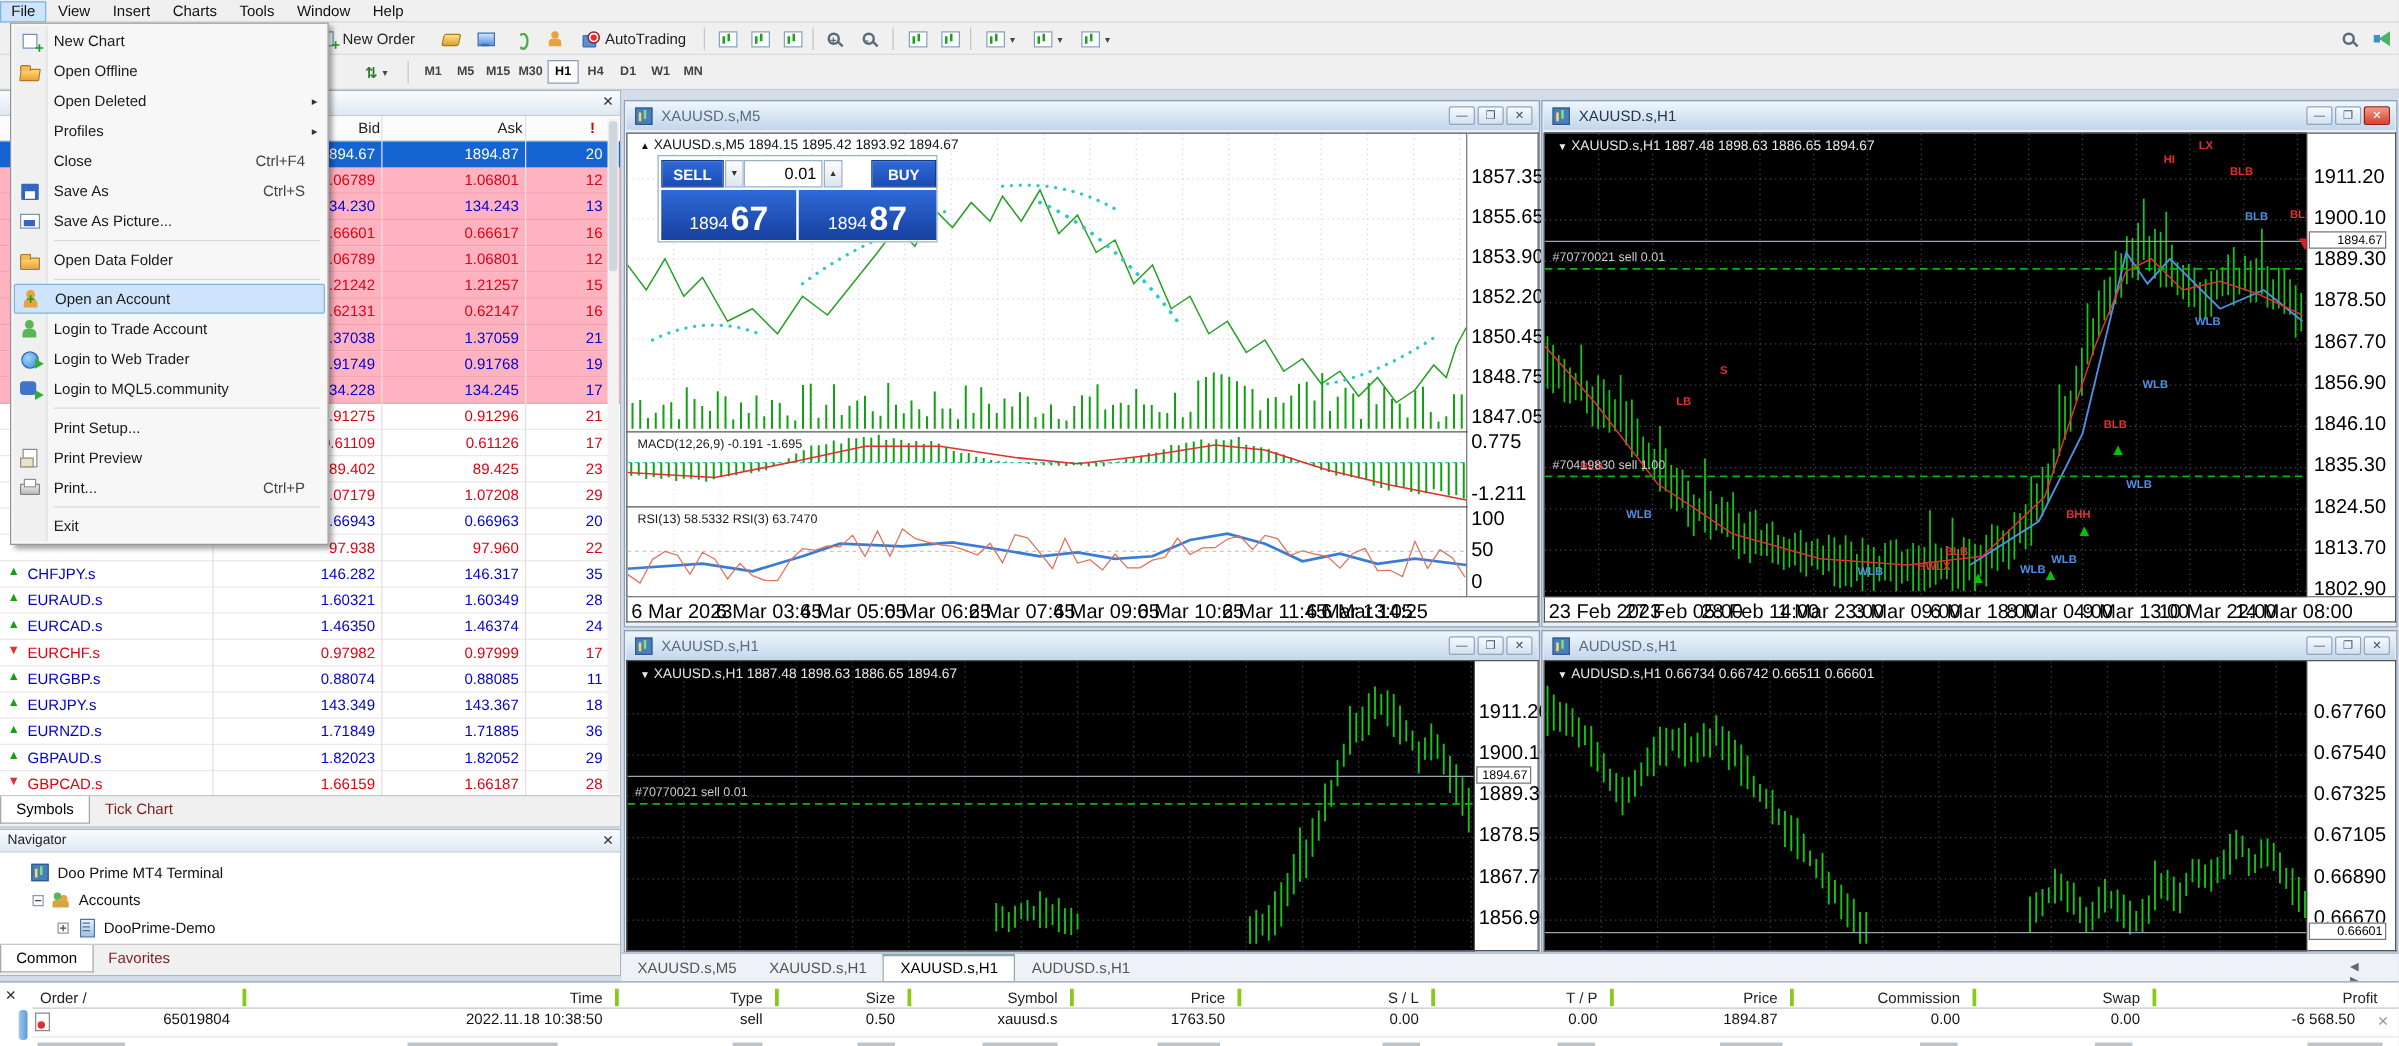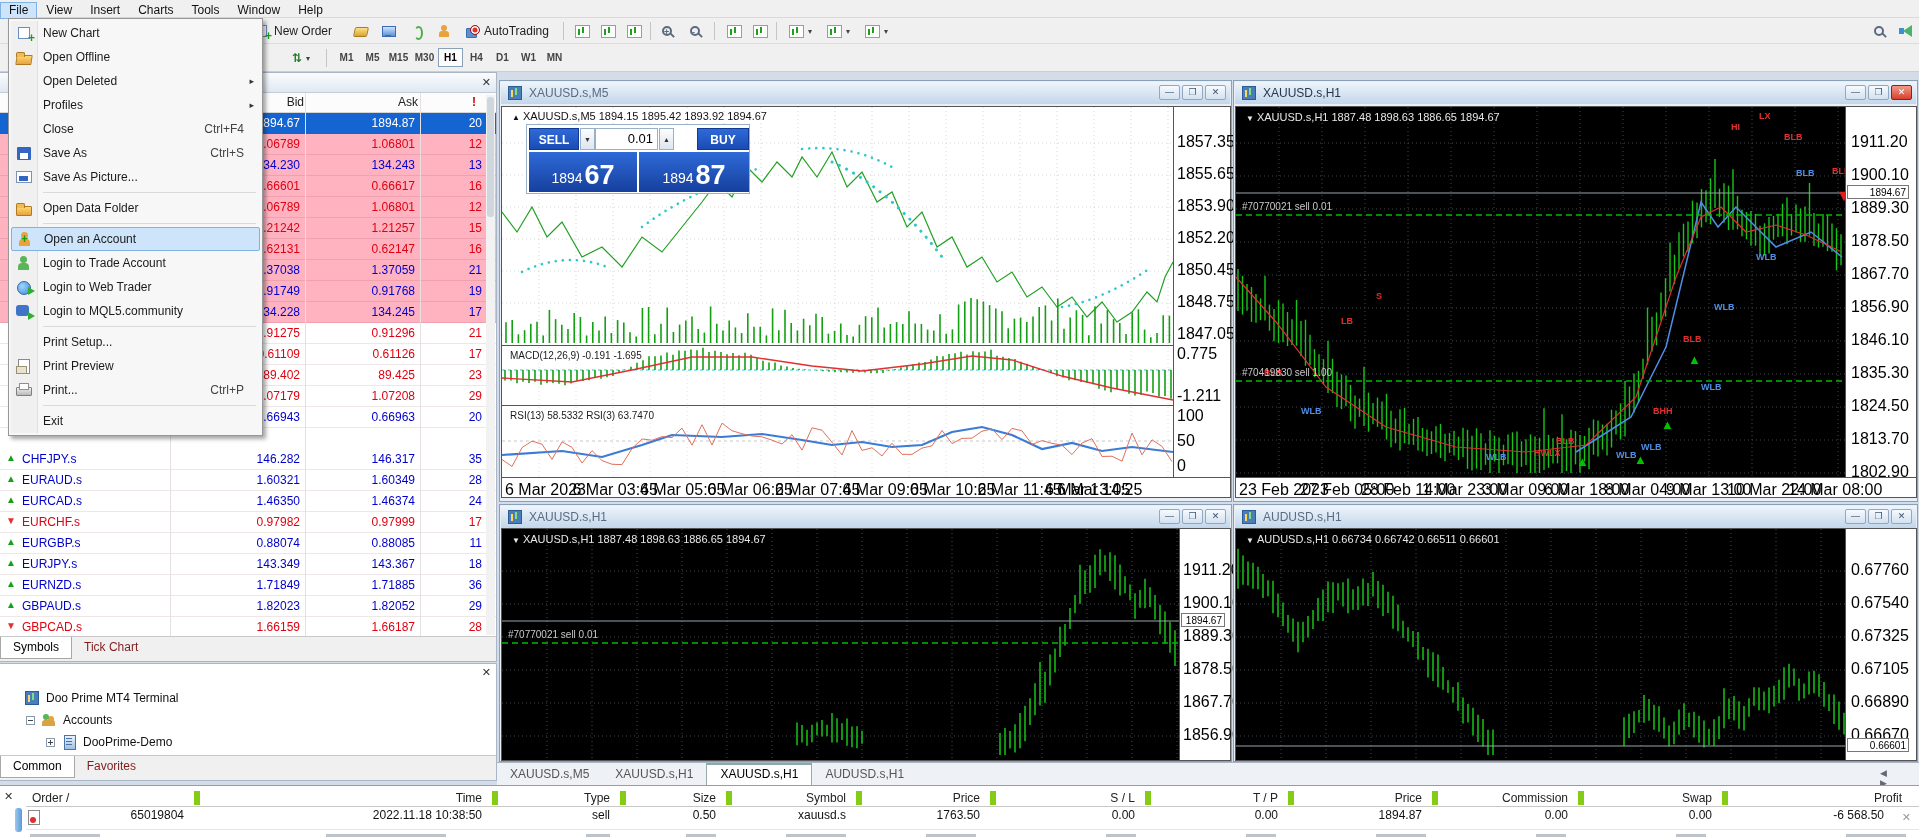"97.938" div.mwrow { html: none -> <div> <span></span> <span></span> <span>97.938</span> <span>97.960</span> <span>22</span> </div> }
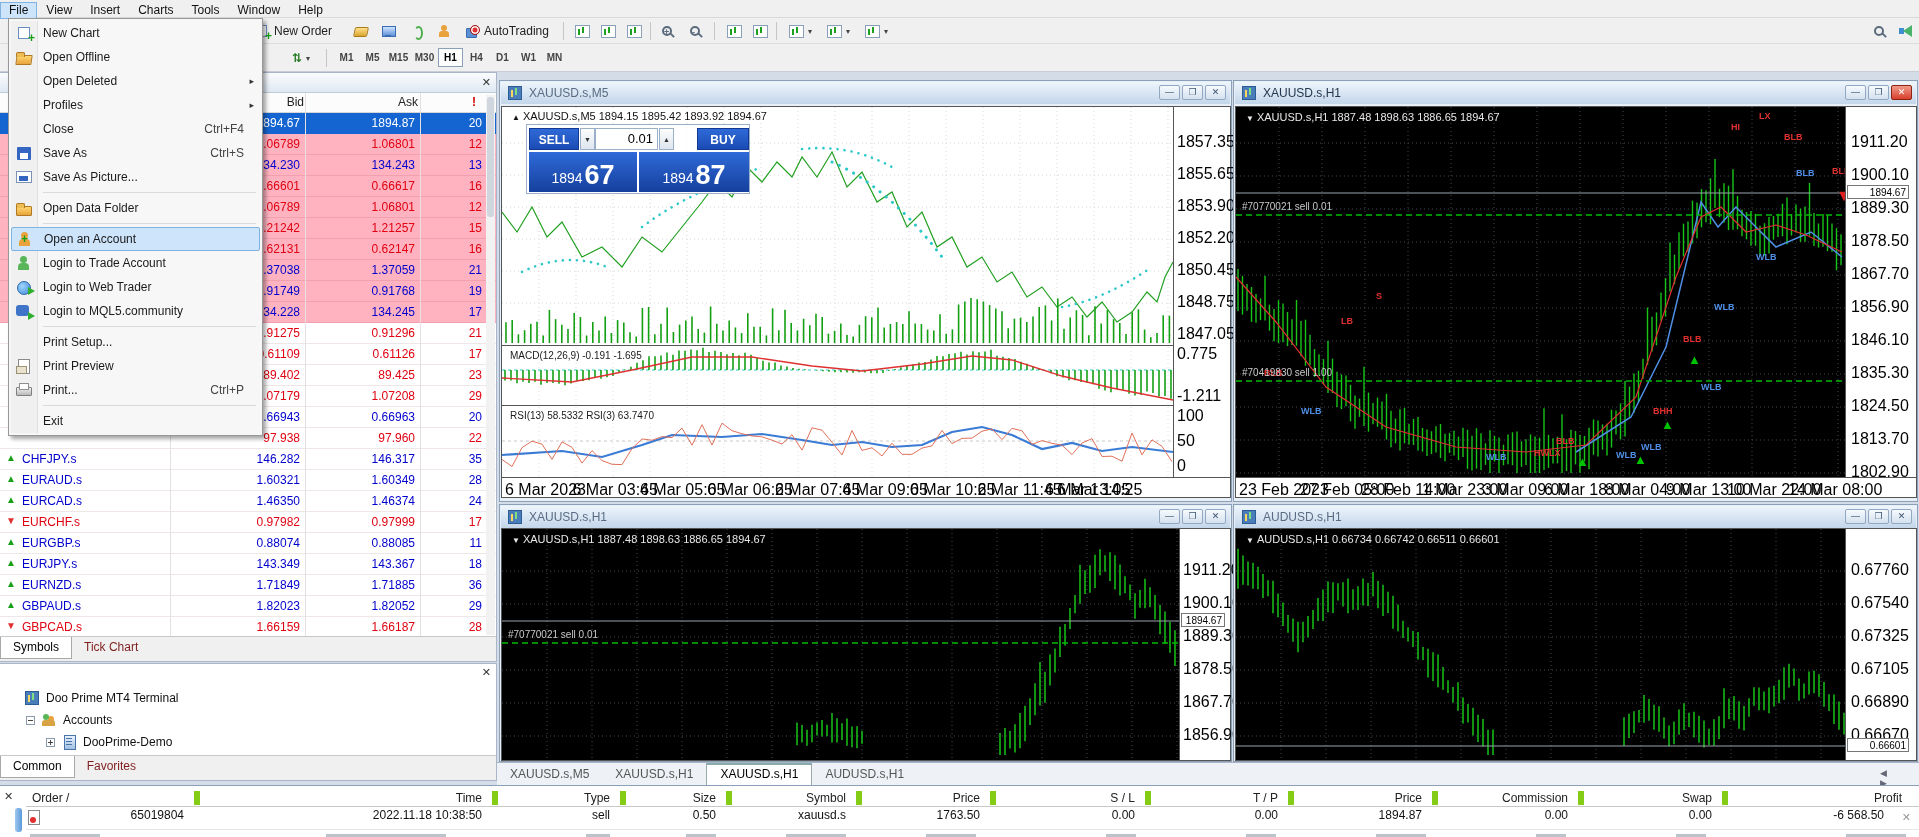"Navigator" div { html: none -> <div><span>Navigator</span></div> }
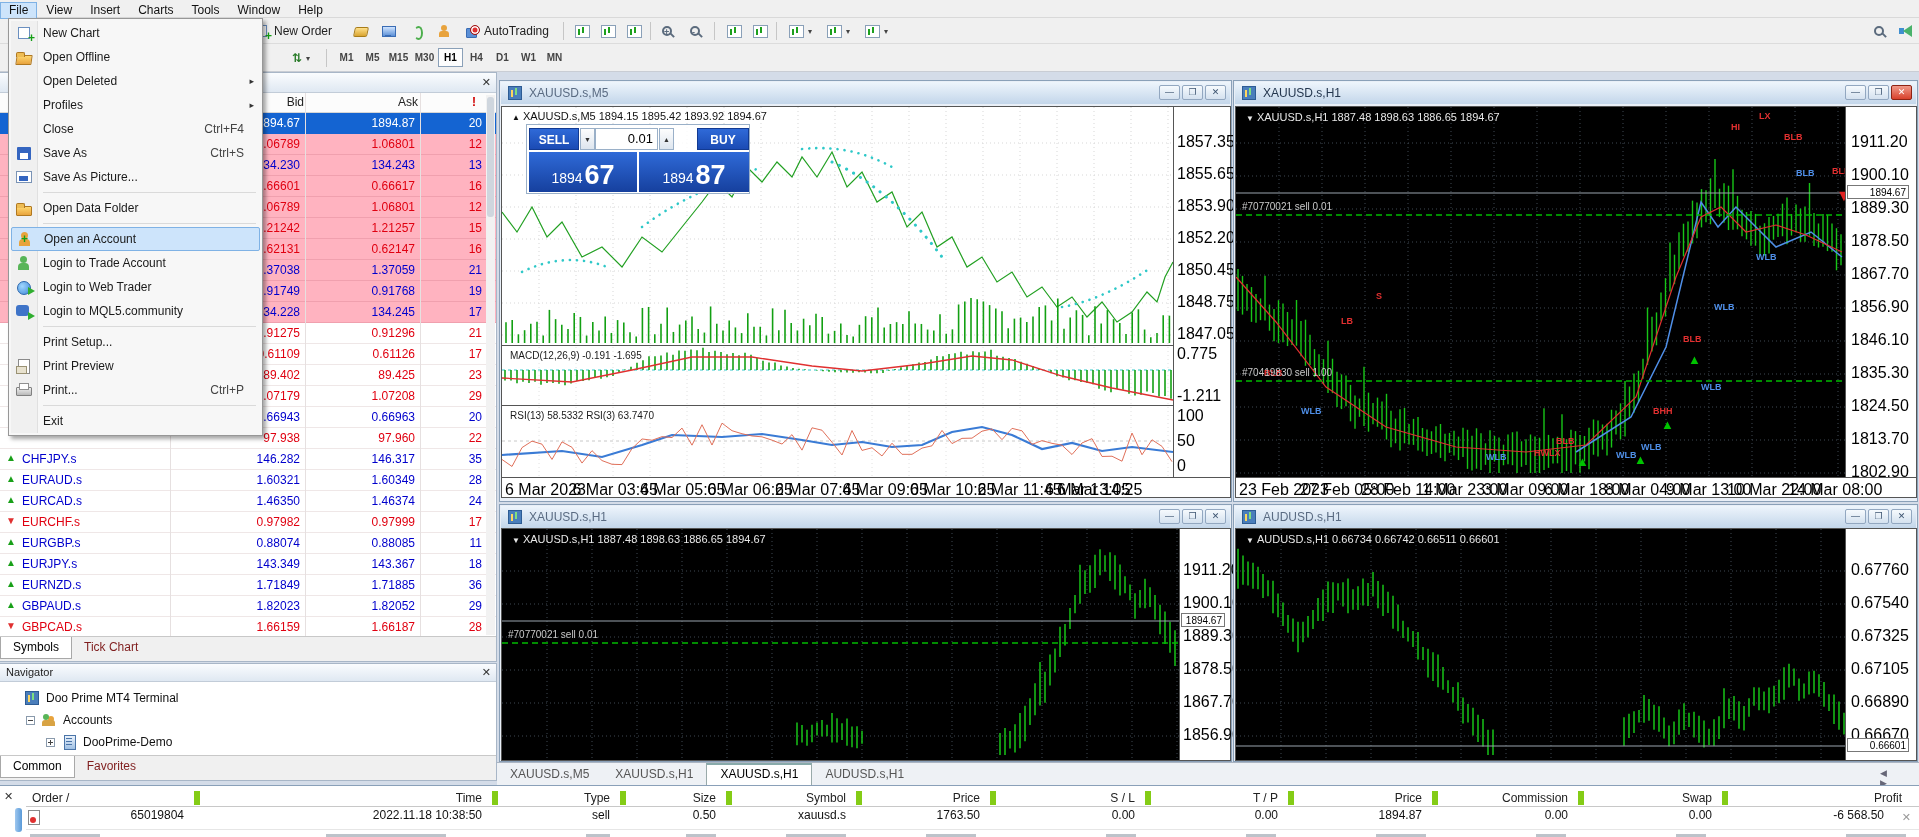"Time" .th { border-left: 6px solid #84cc16 -> 3px solid #84cc16 }
